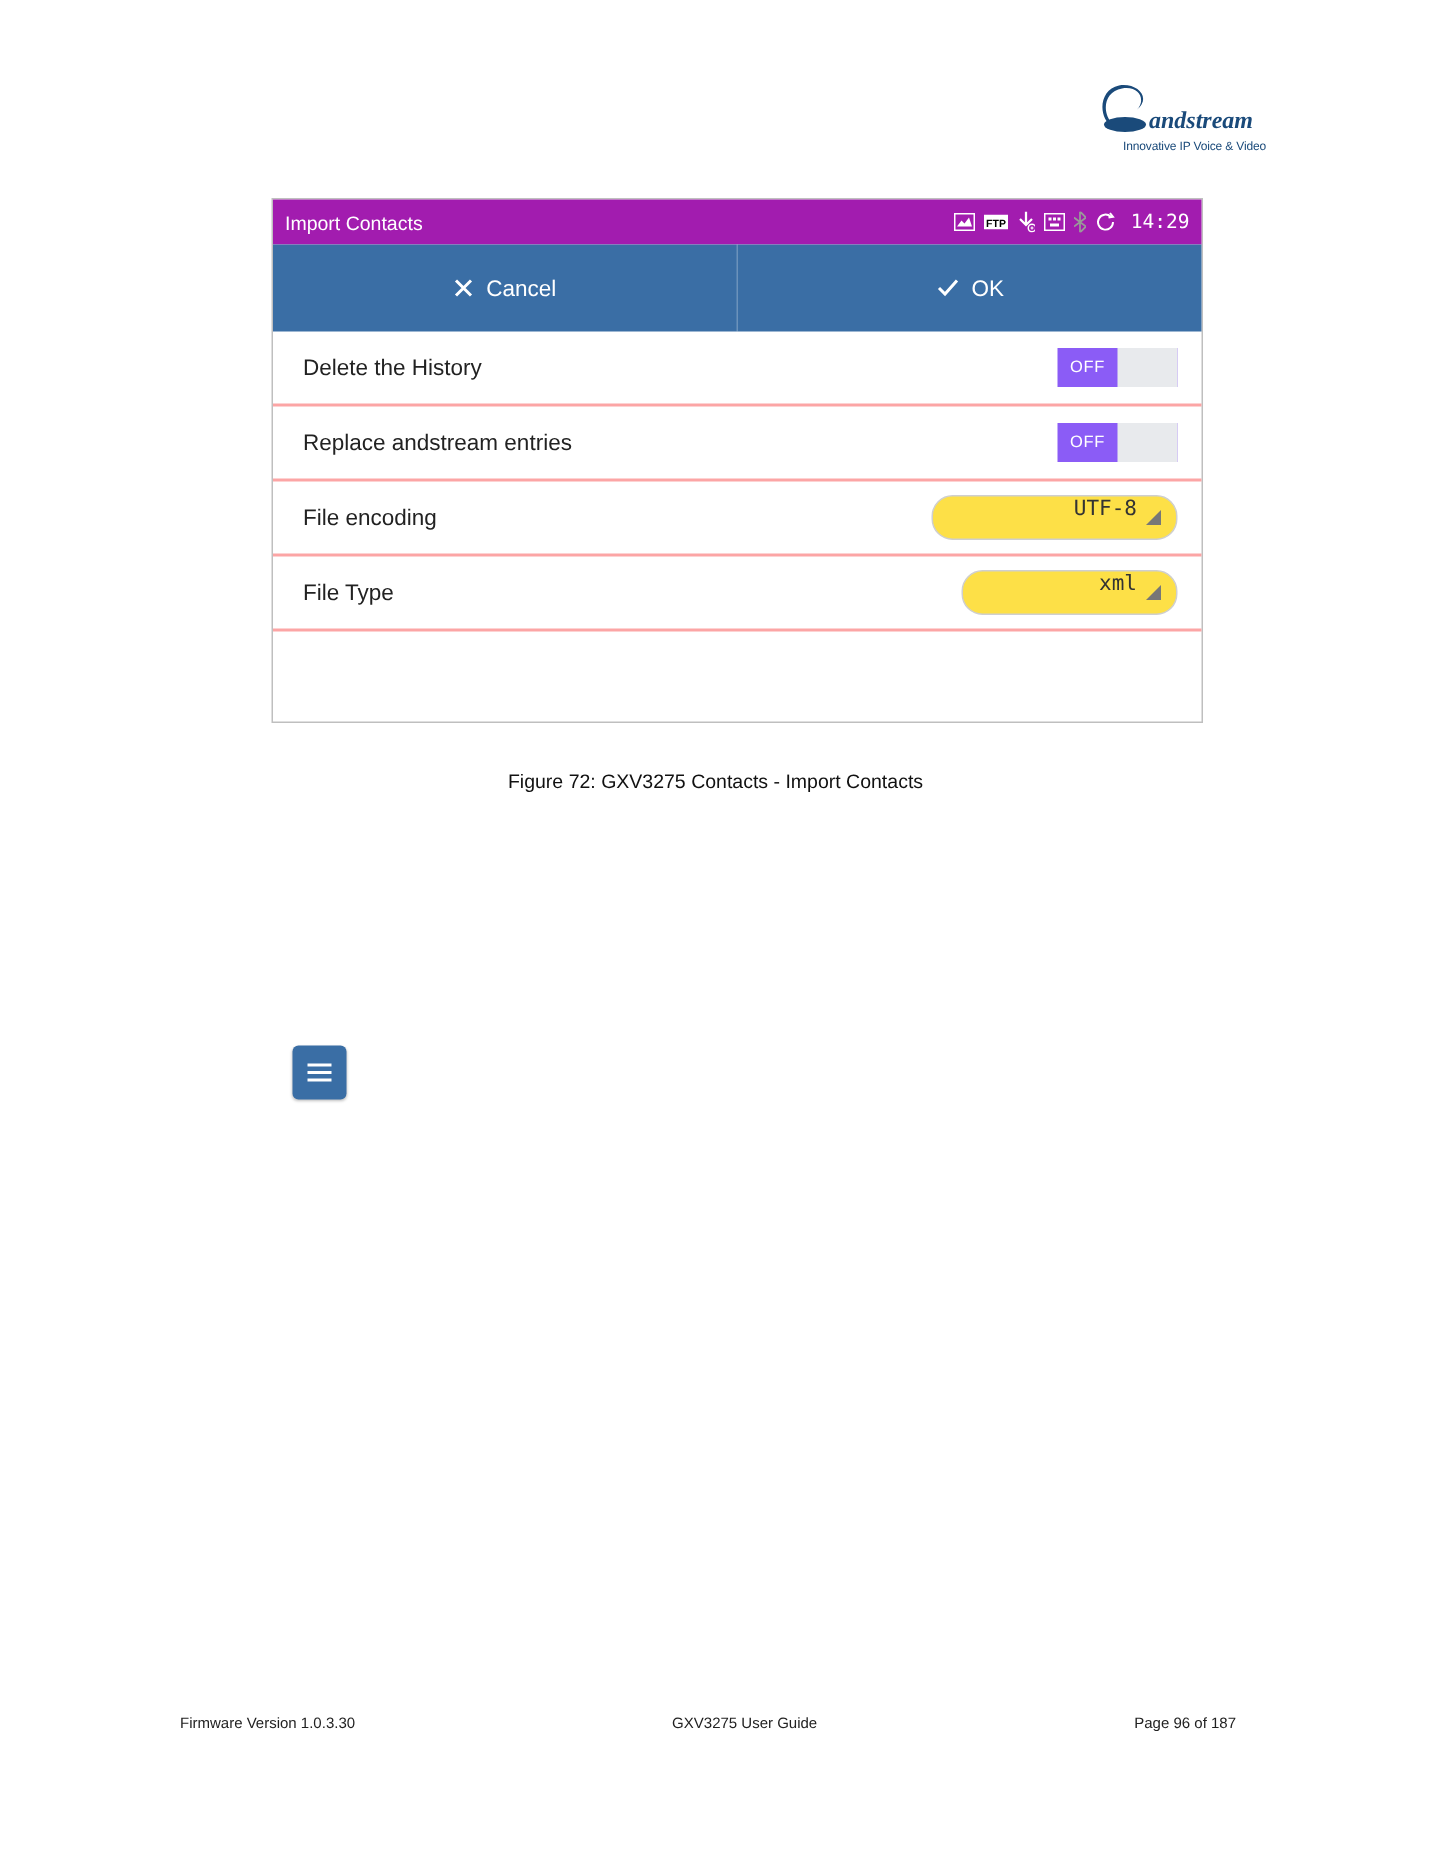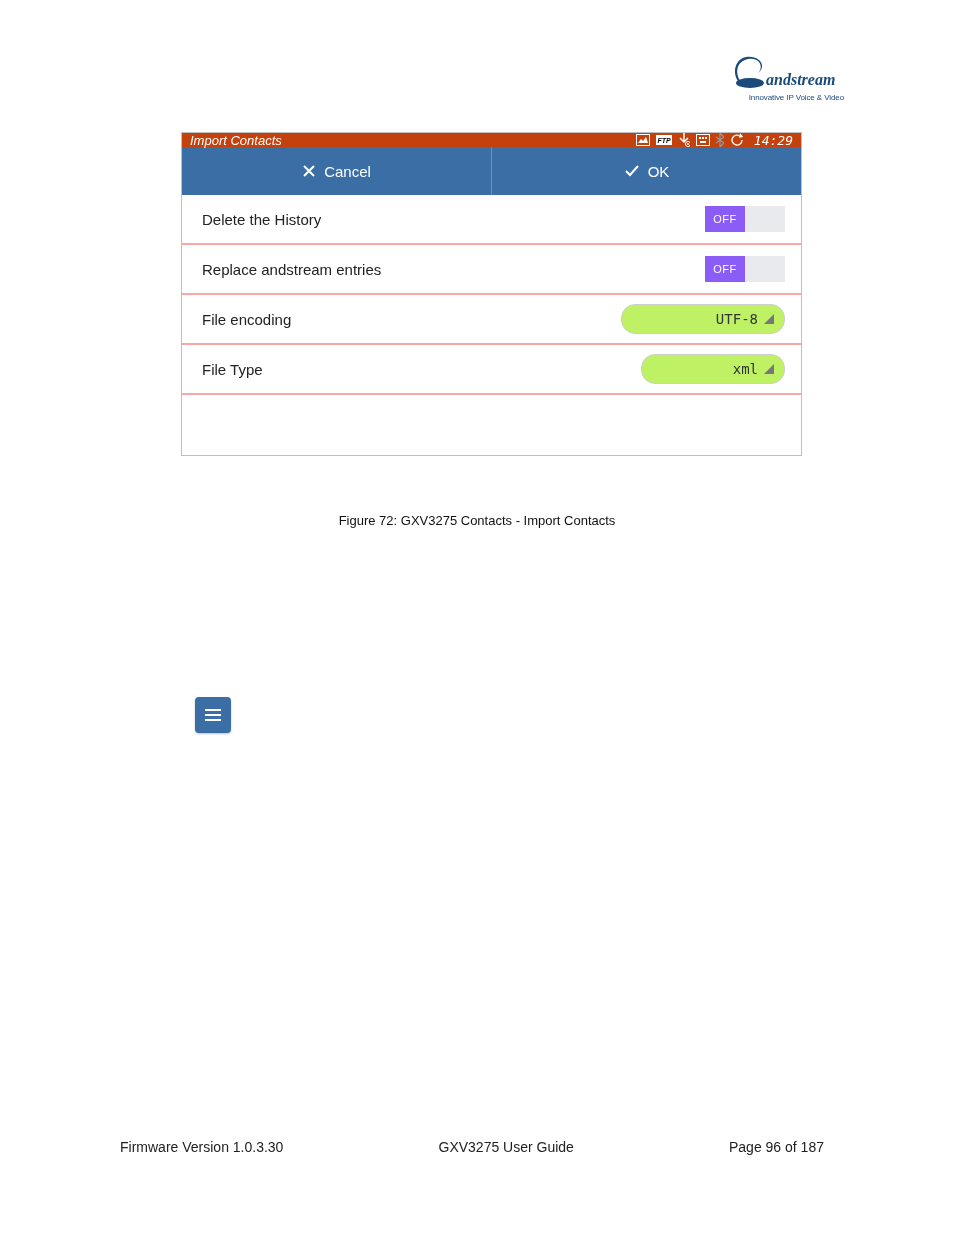"Import Contacts" .status-bar { background: #c2410c -> #a21caf; font-style: italic -> none; height: 14px -> 30px }
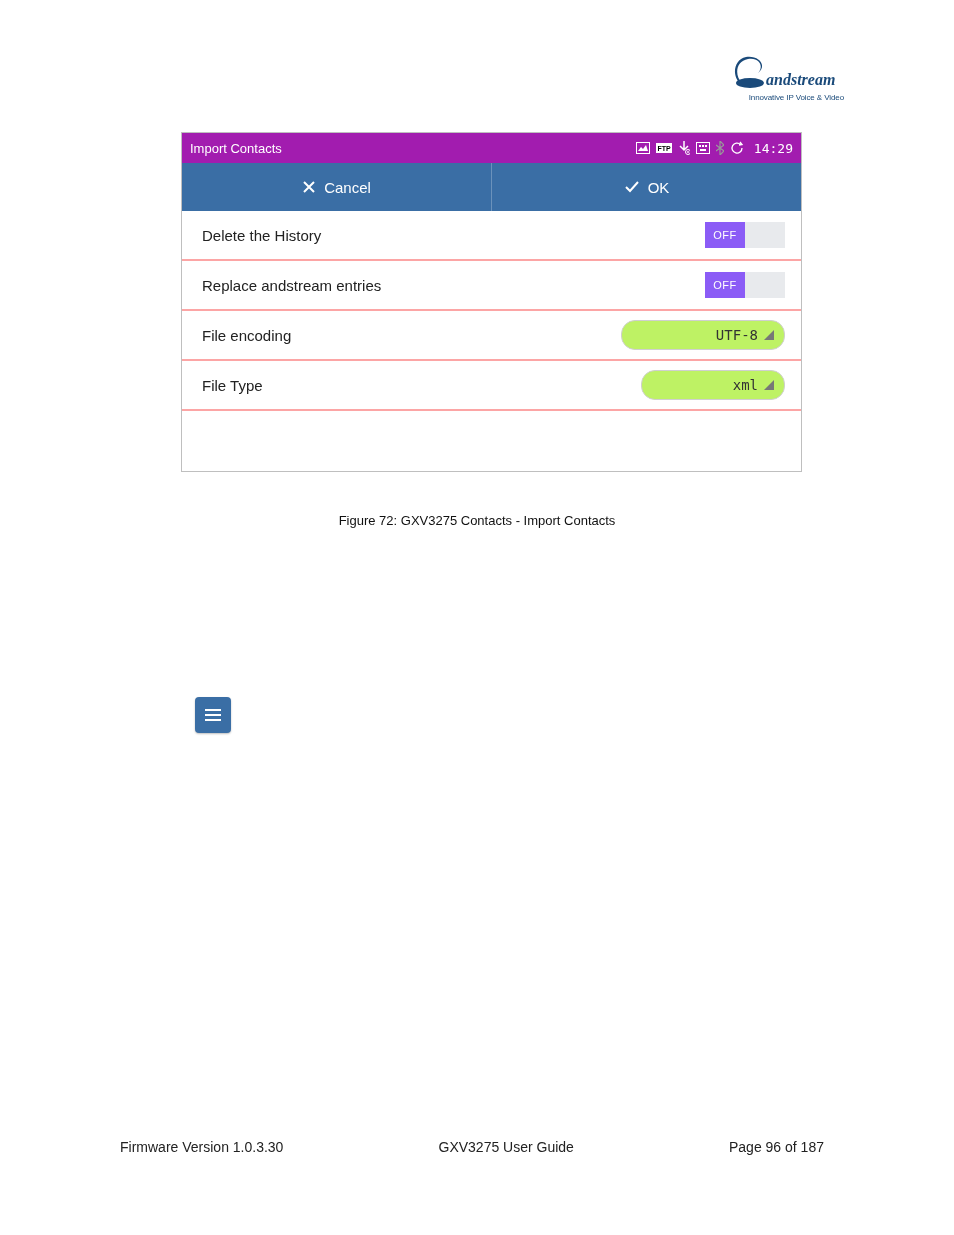"Cancel" .action-bar { height: 48px -> 58px }
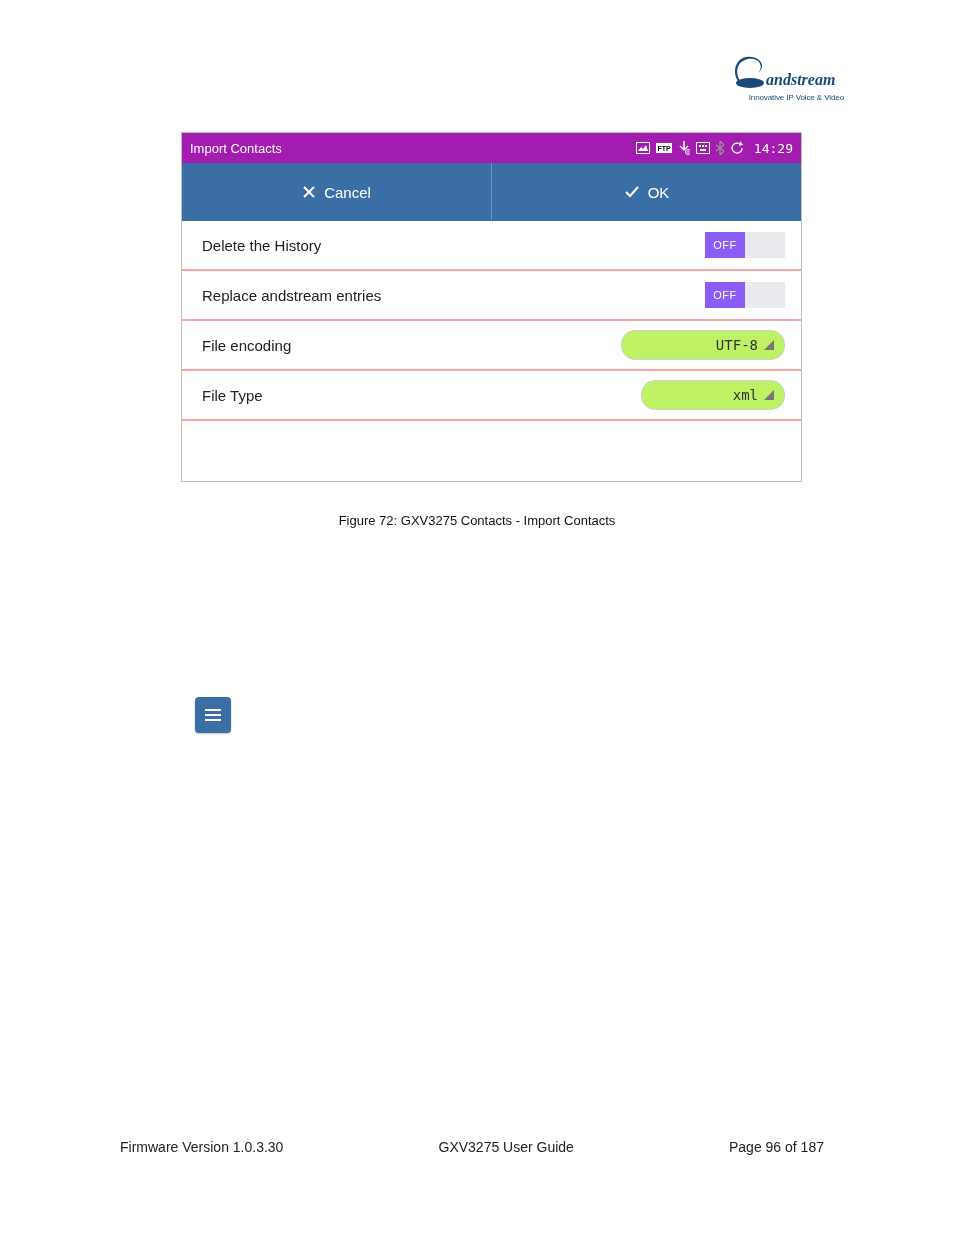"UTF-8" .spinner { align-items: center -> none; background: #bef264 -> #fde047 }
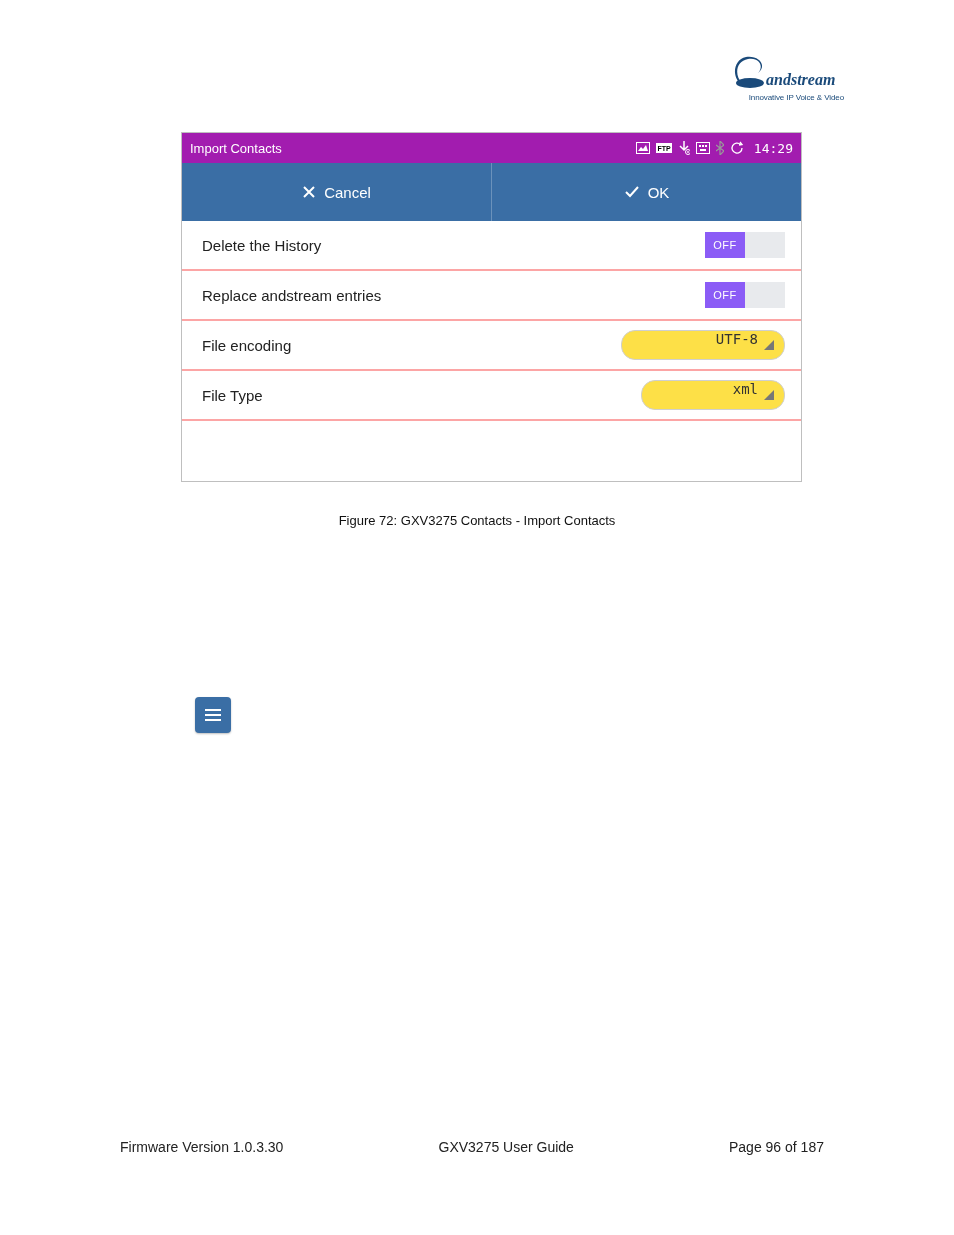"Firmware Version 1.0.3.30" .footer { font-size: 14px -> 10px }
